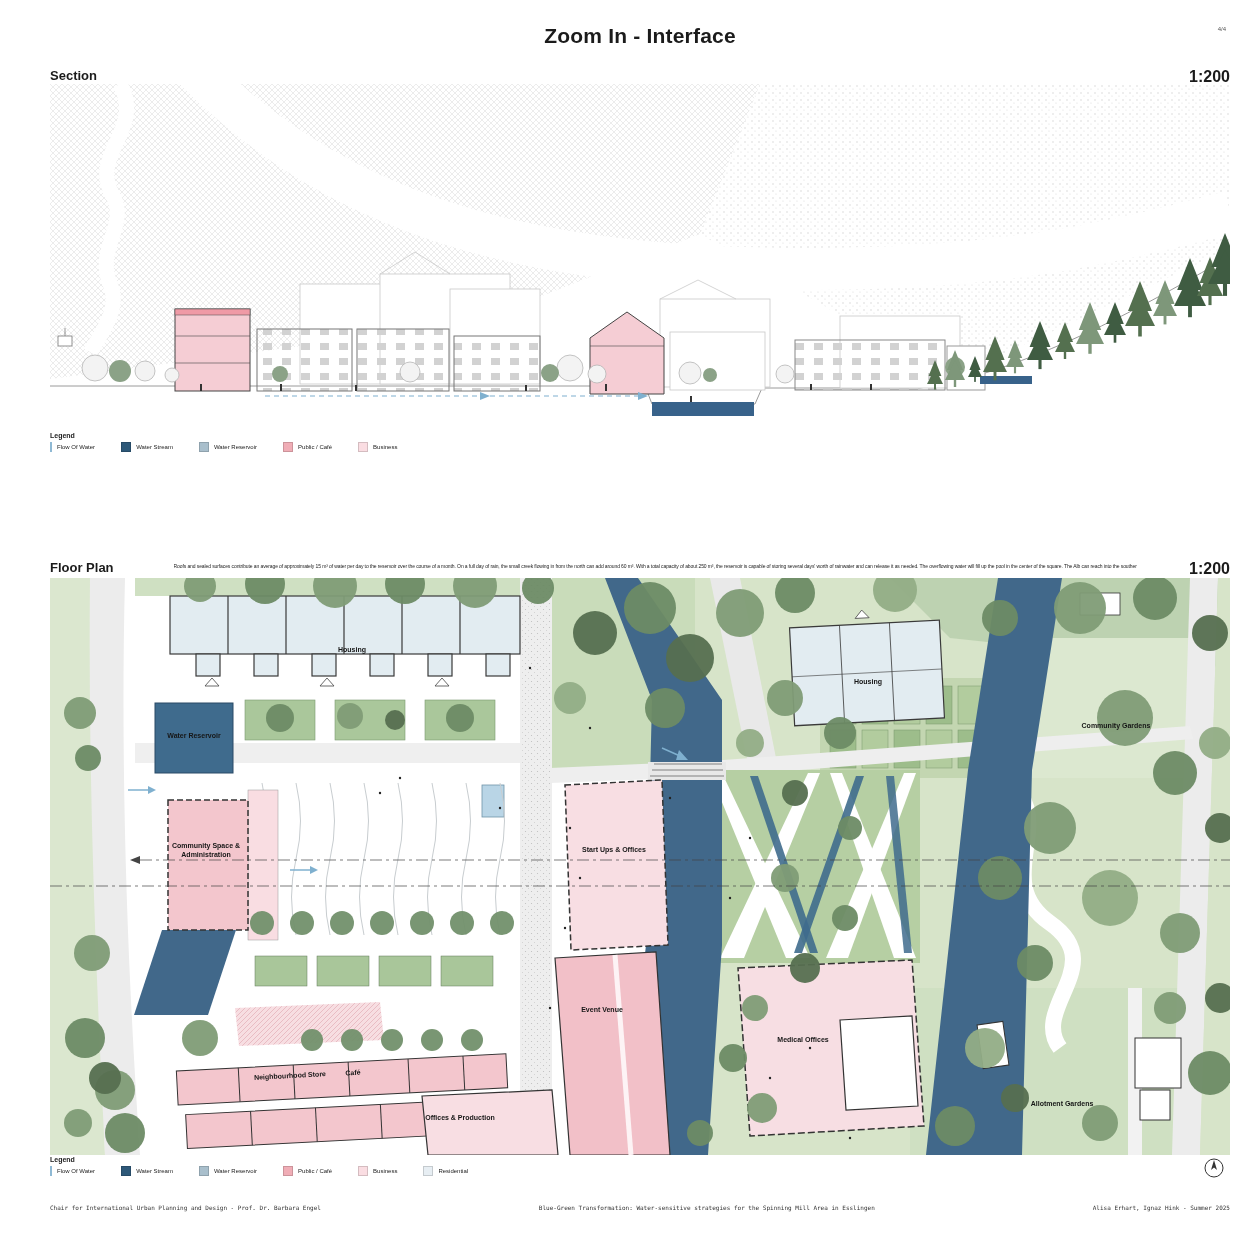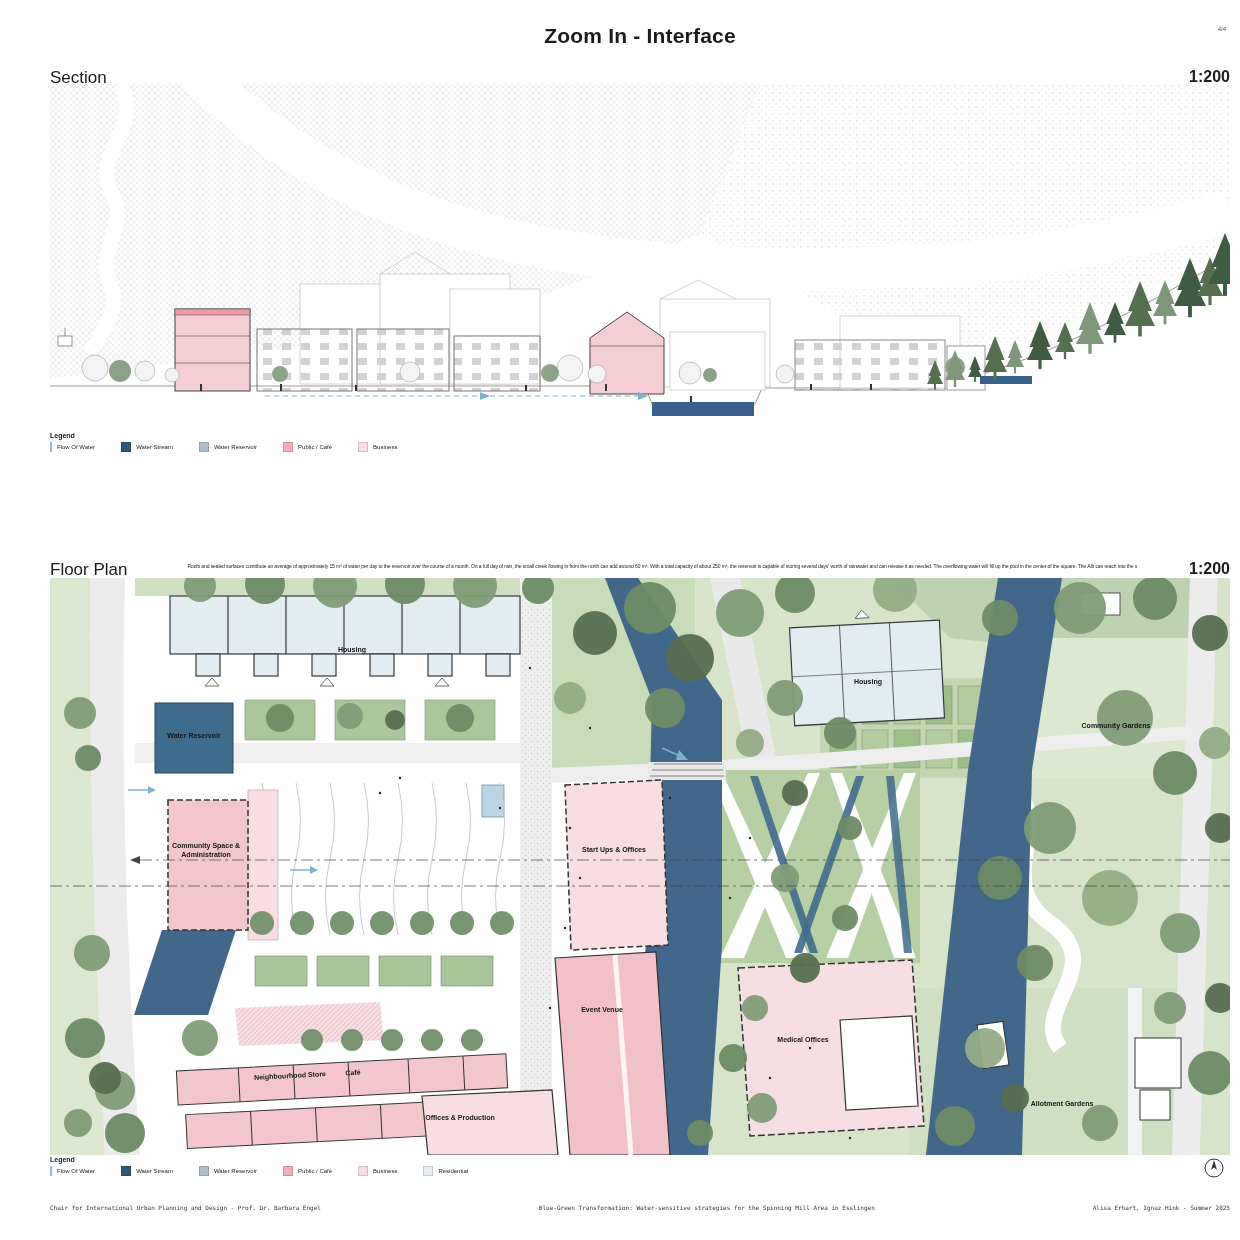"Section" .ph-title { font-size: 17px -> 13px; font-weight: normal -> bold }
